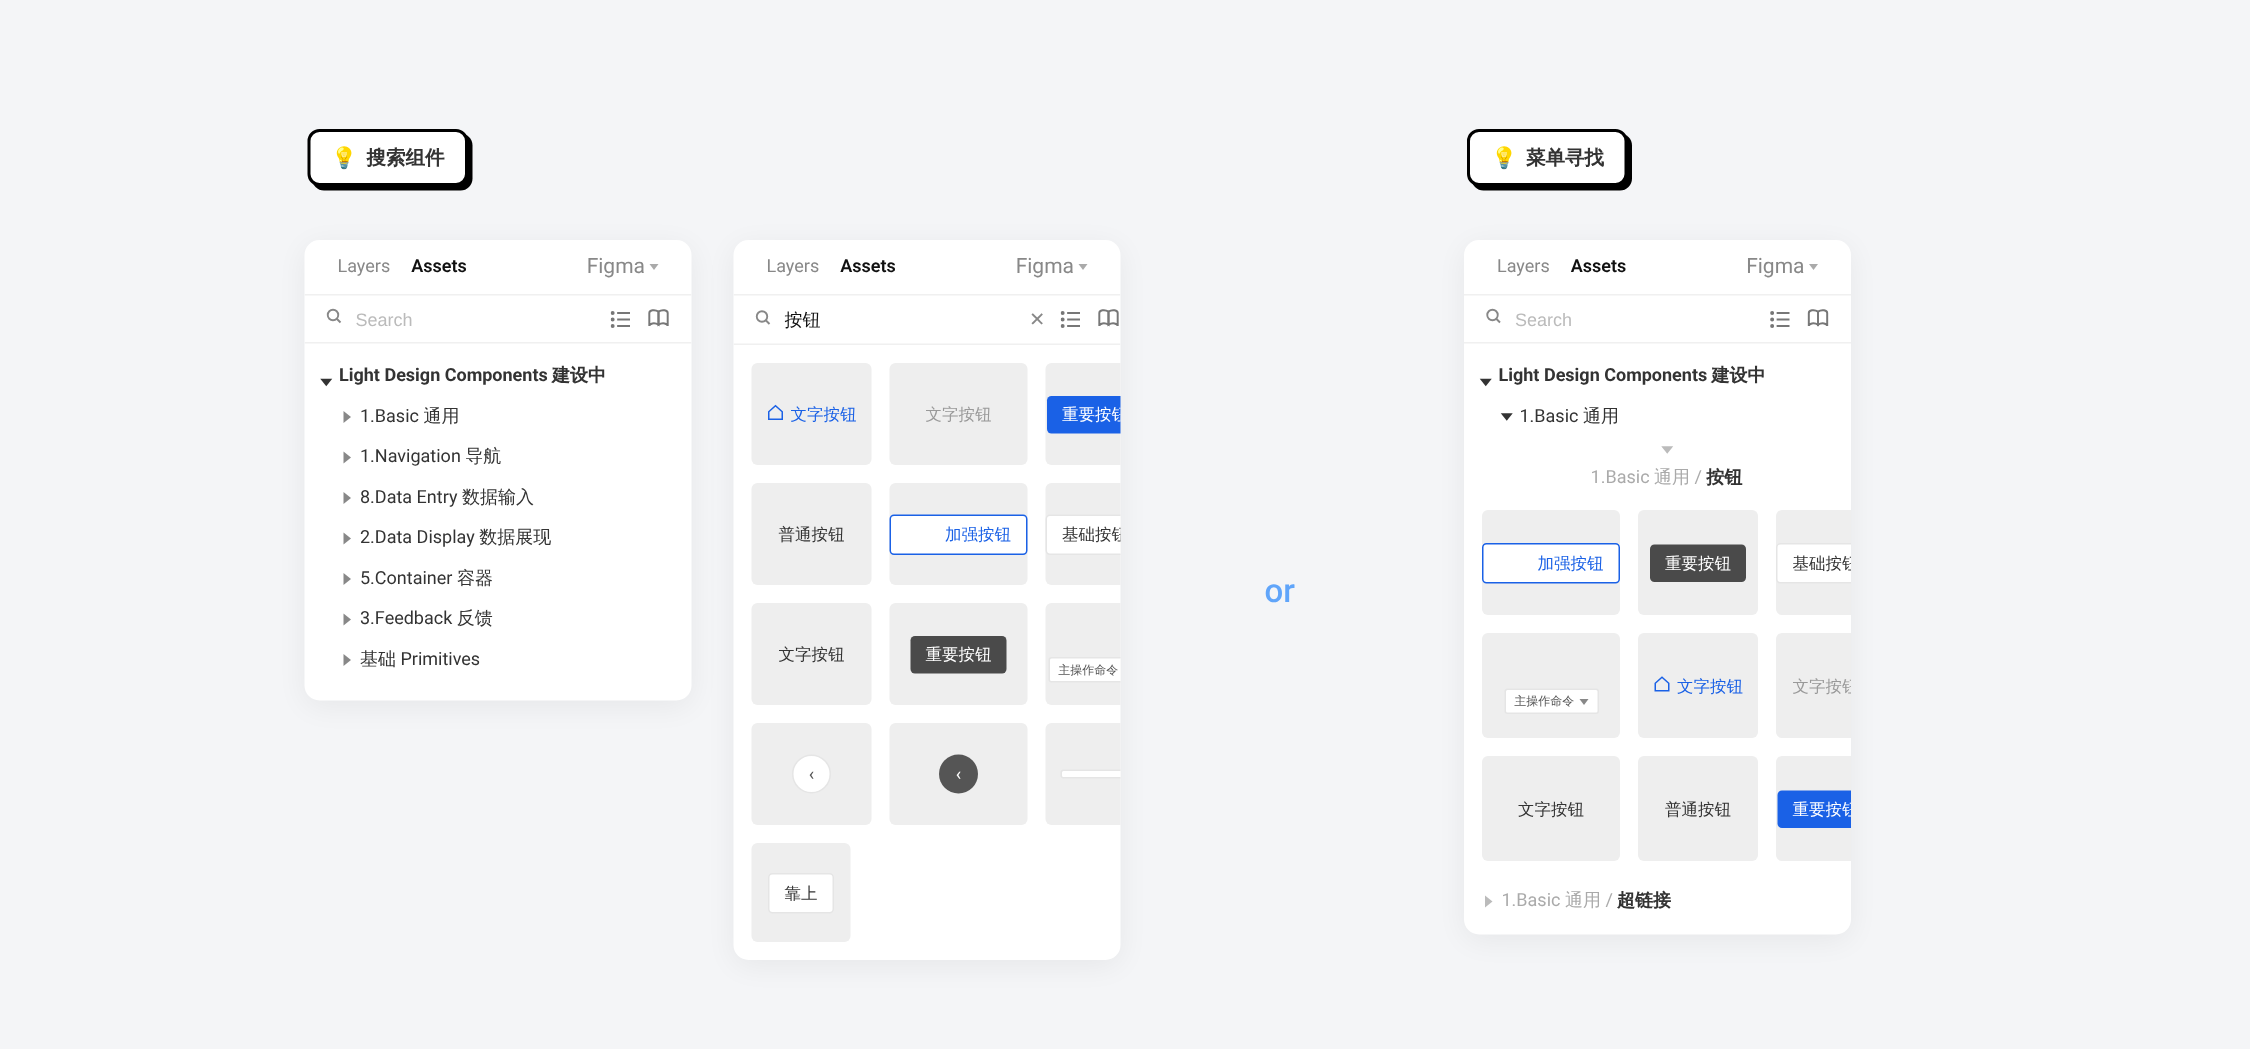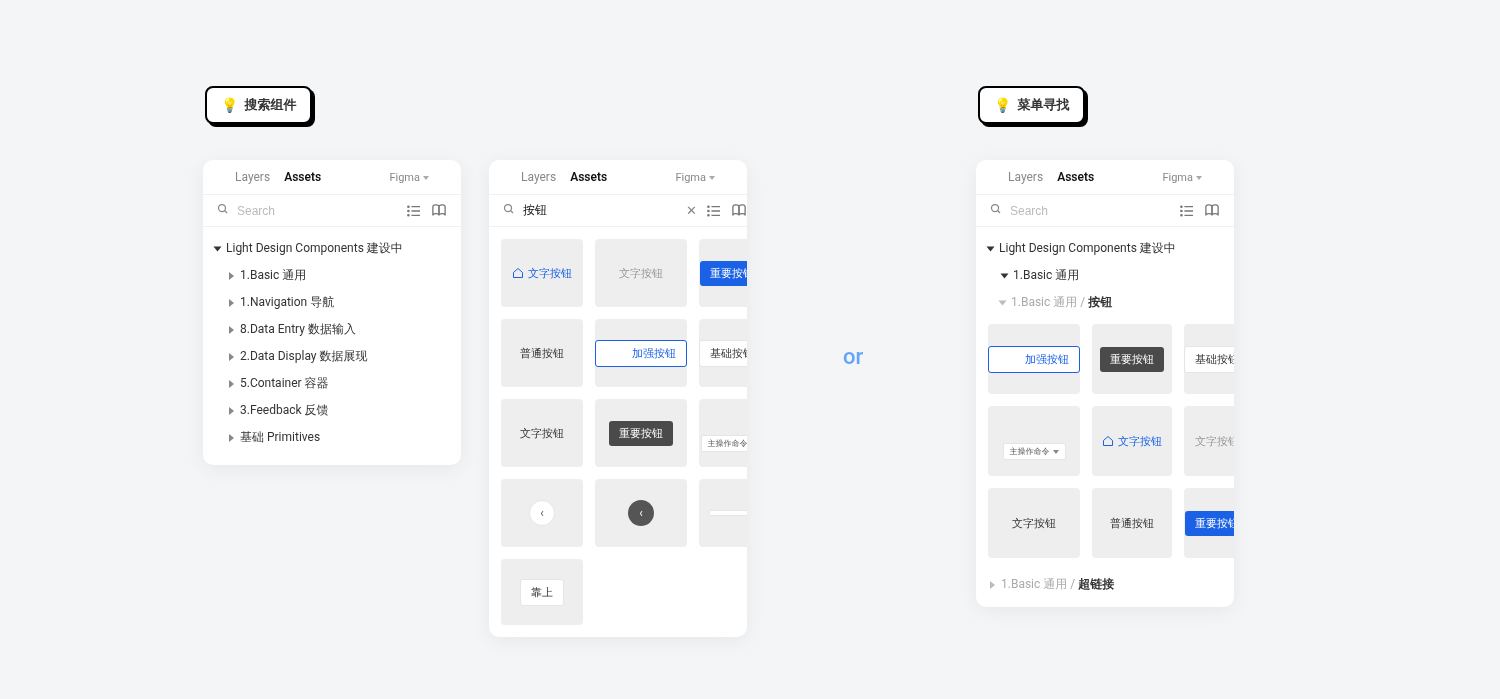"Layers" .panel-header { align-items: flex-end -> flex-start; padding: 10px 32px -> 10px 22px }
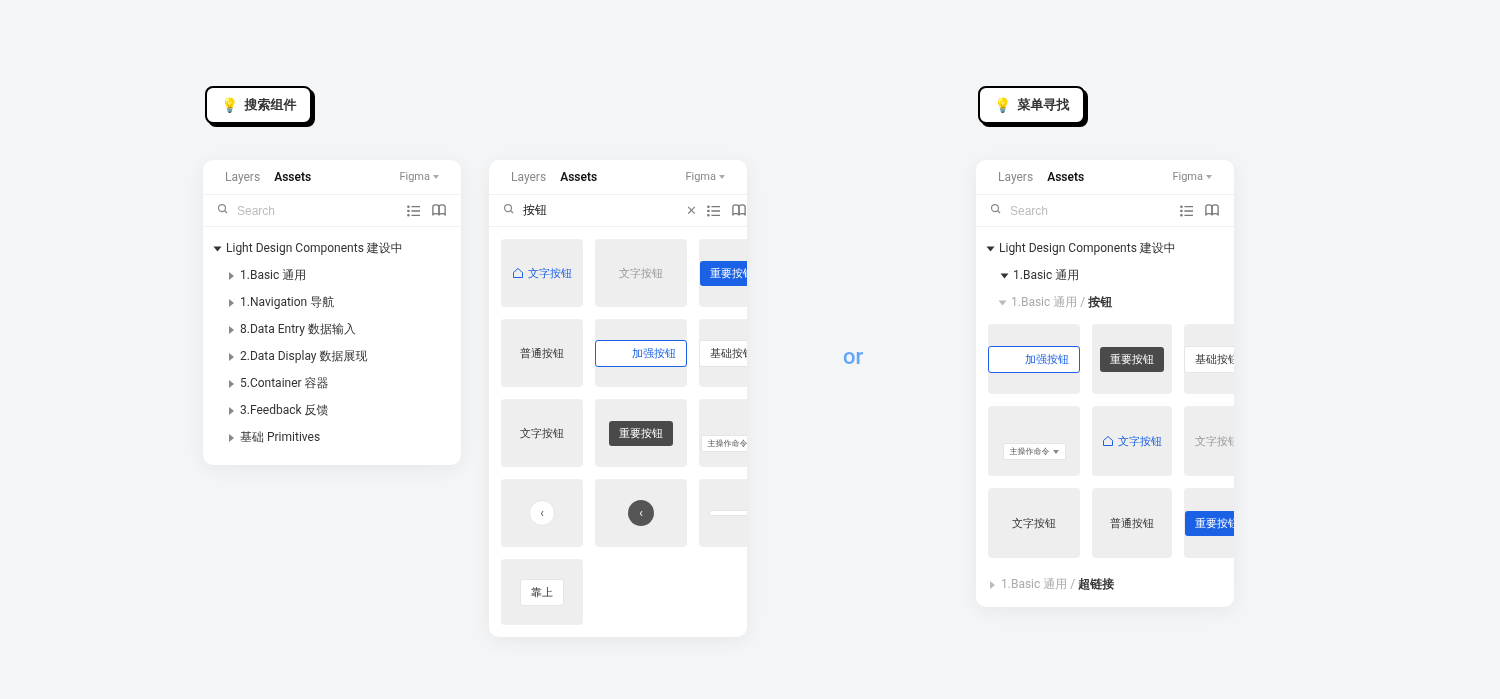"Figma" .figma-drop { font-size: 11px -> 14px }
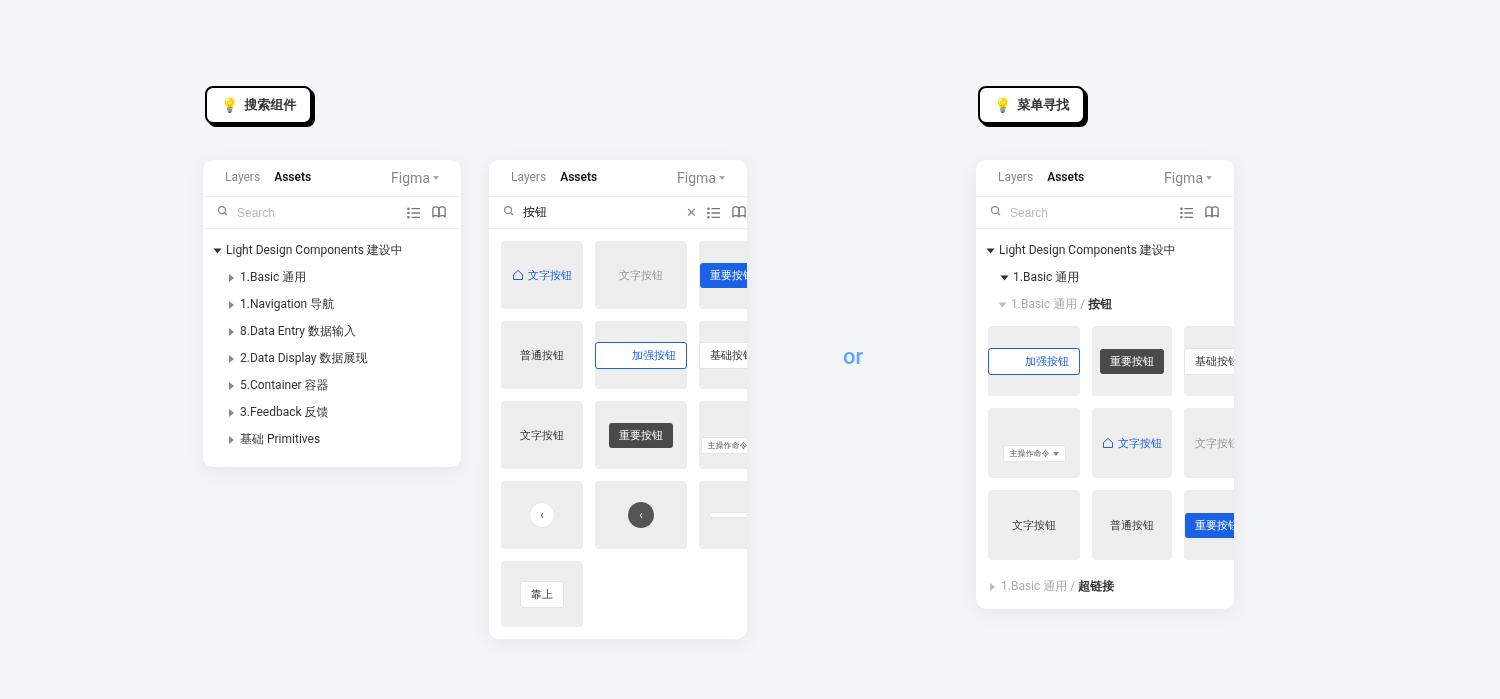"Light Design Components 建设中" .tree-row.root { align-items: none -> flex-end; font-weight: 400 -> 700 }
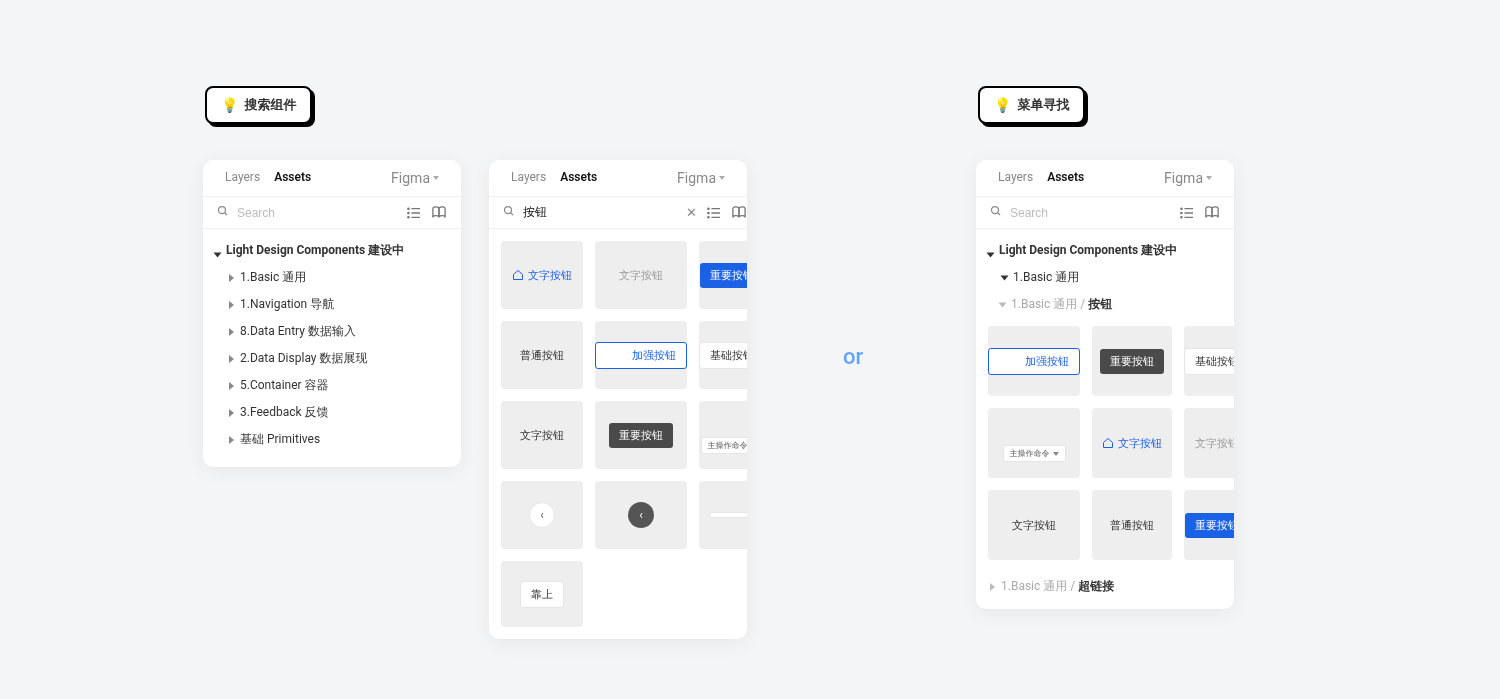"文字按钮" .btn-sample { align-items: center -> none }
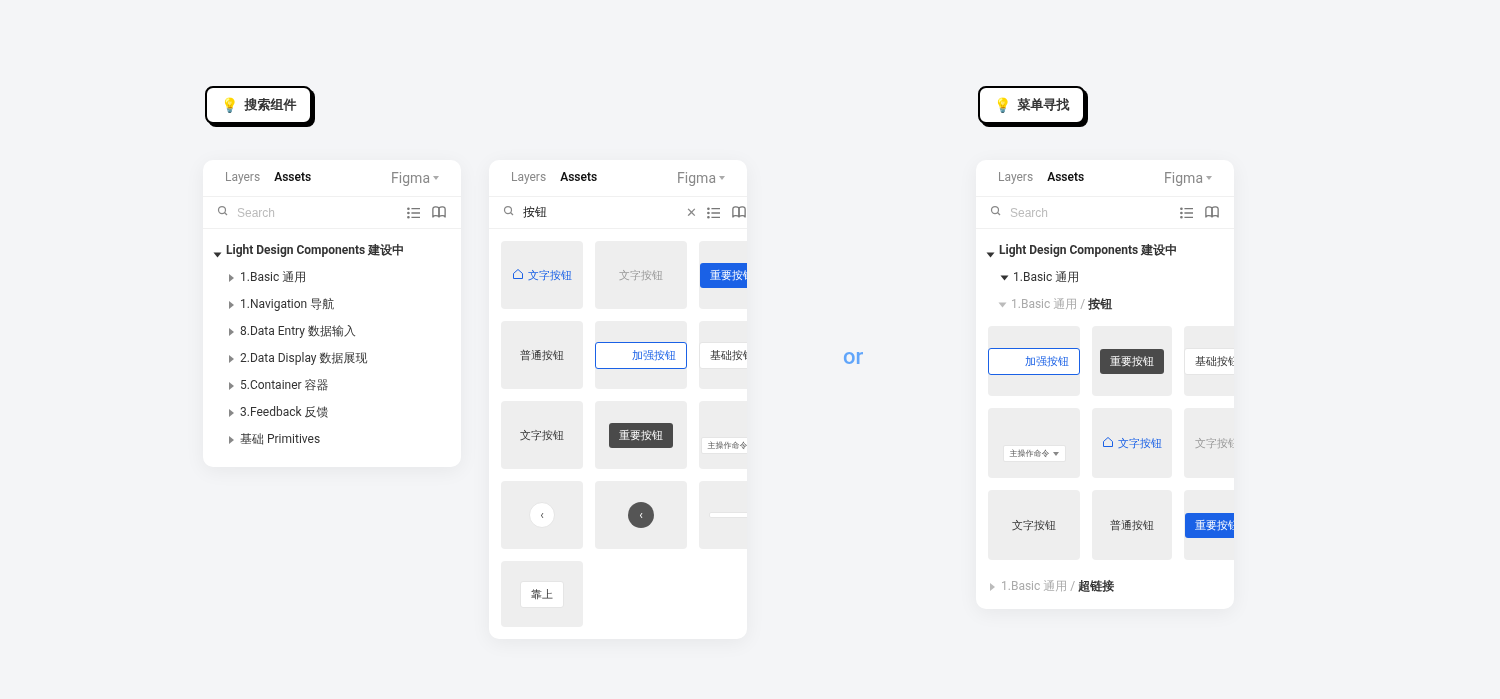"1.Basic 通用 / 按钮" .tree-path { flex-direction: none -> column }
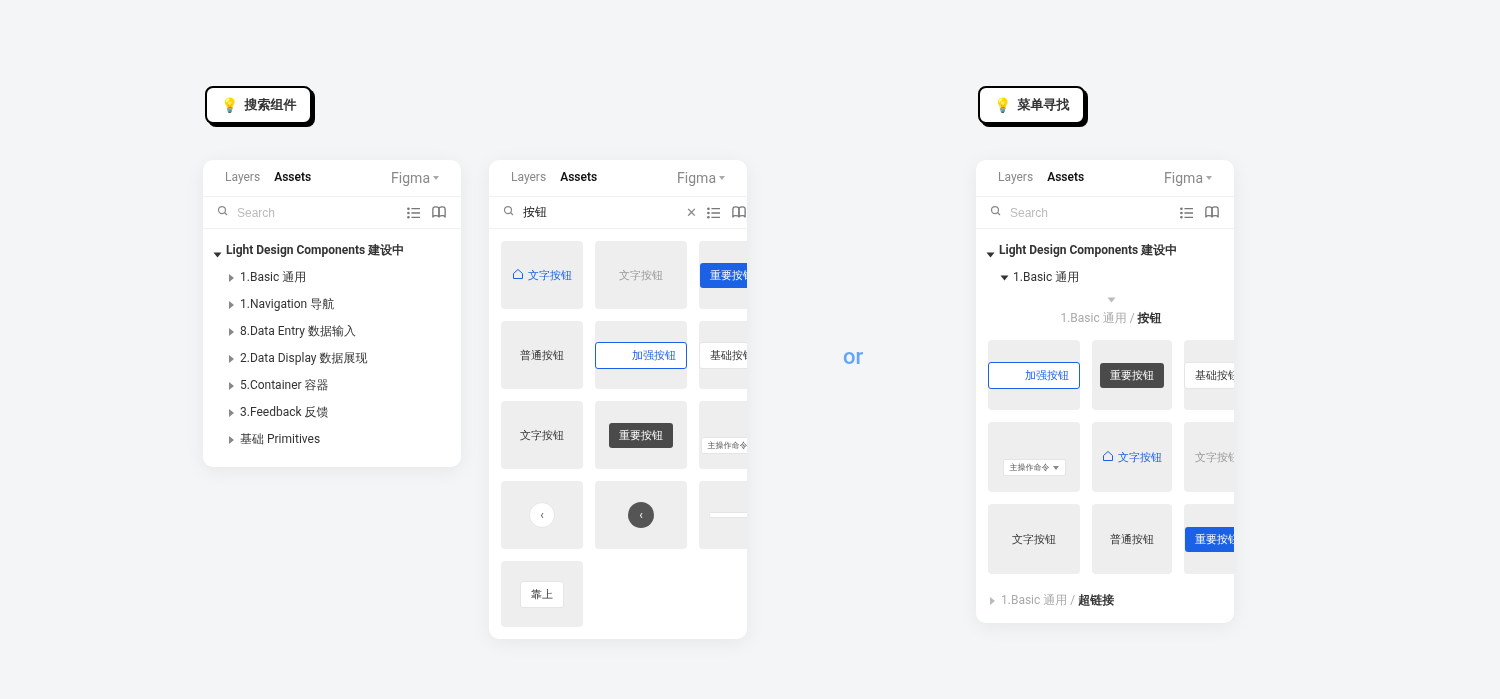"or" div.or-text { top: 344px -> 382px }
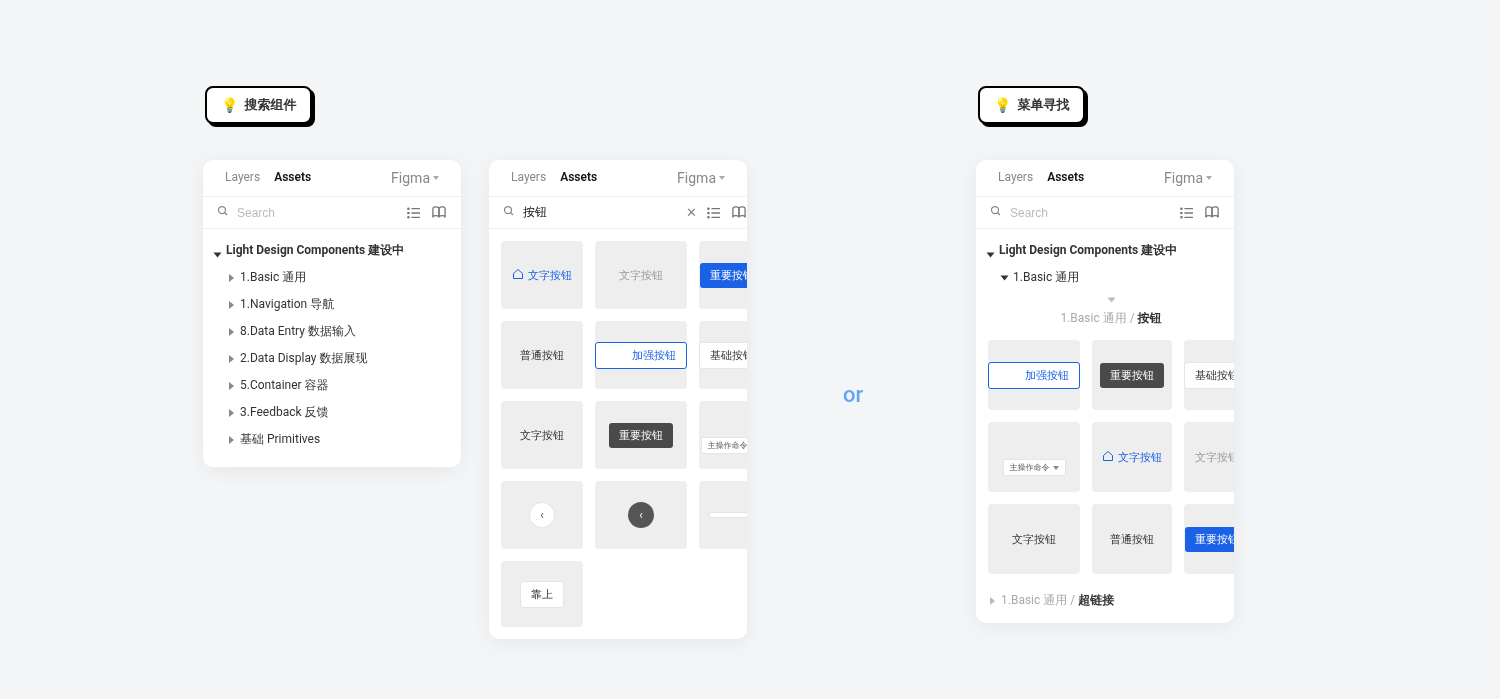"靠上" div.tile { width: 82px -> 66px }
